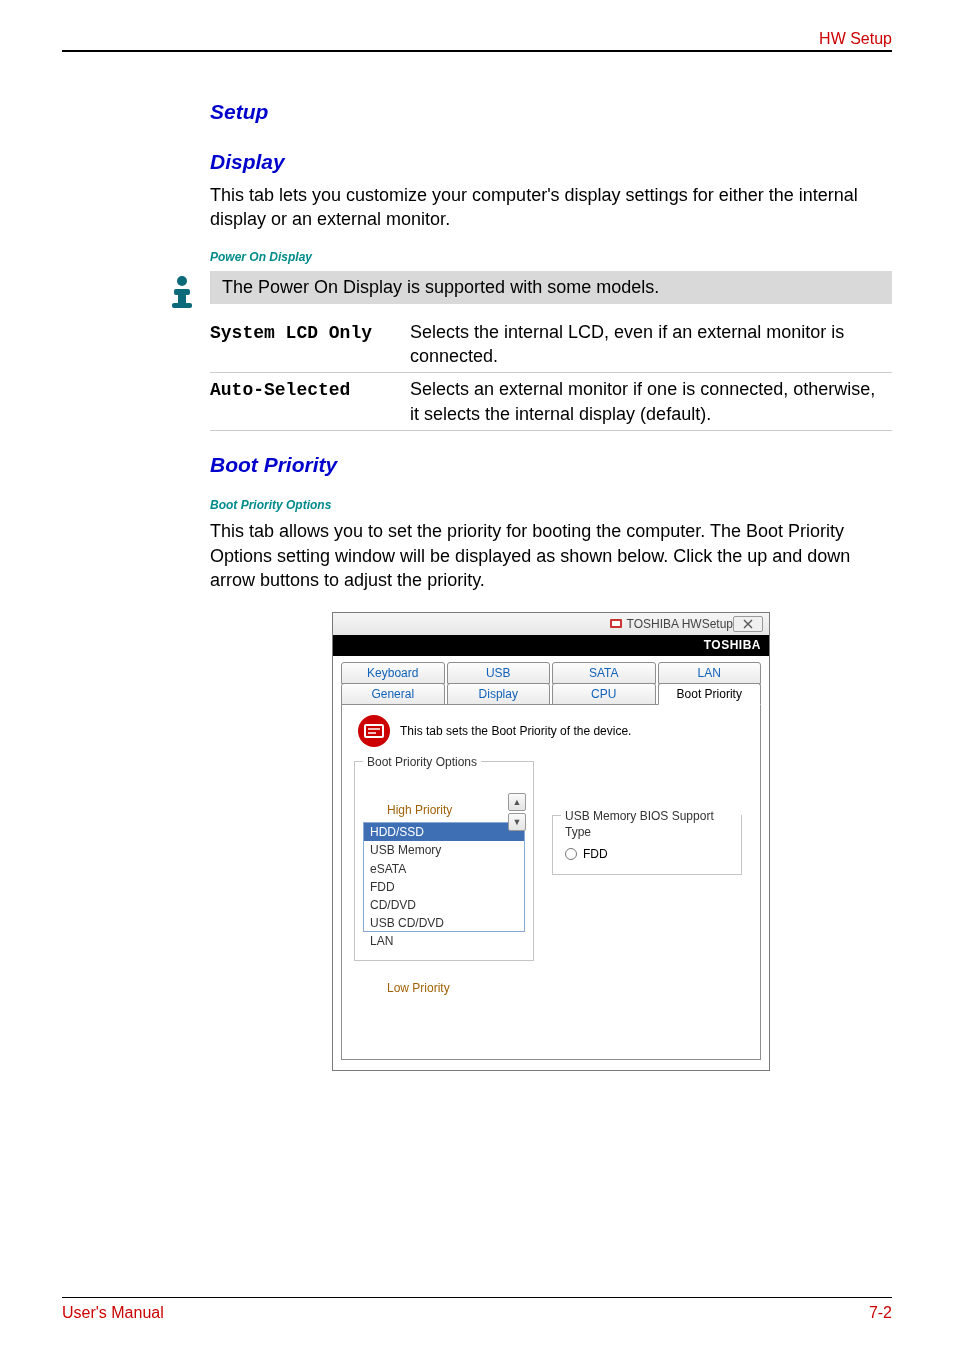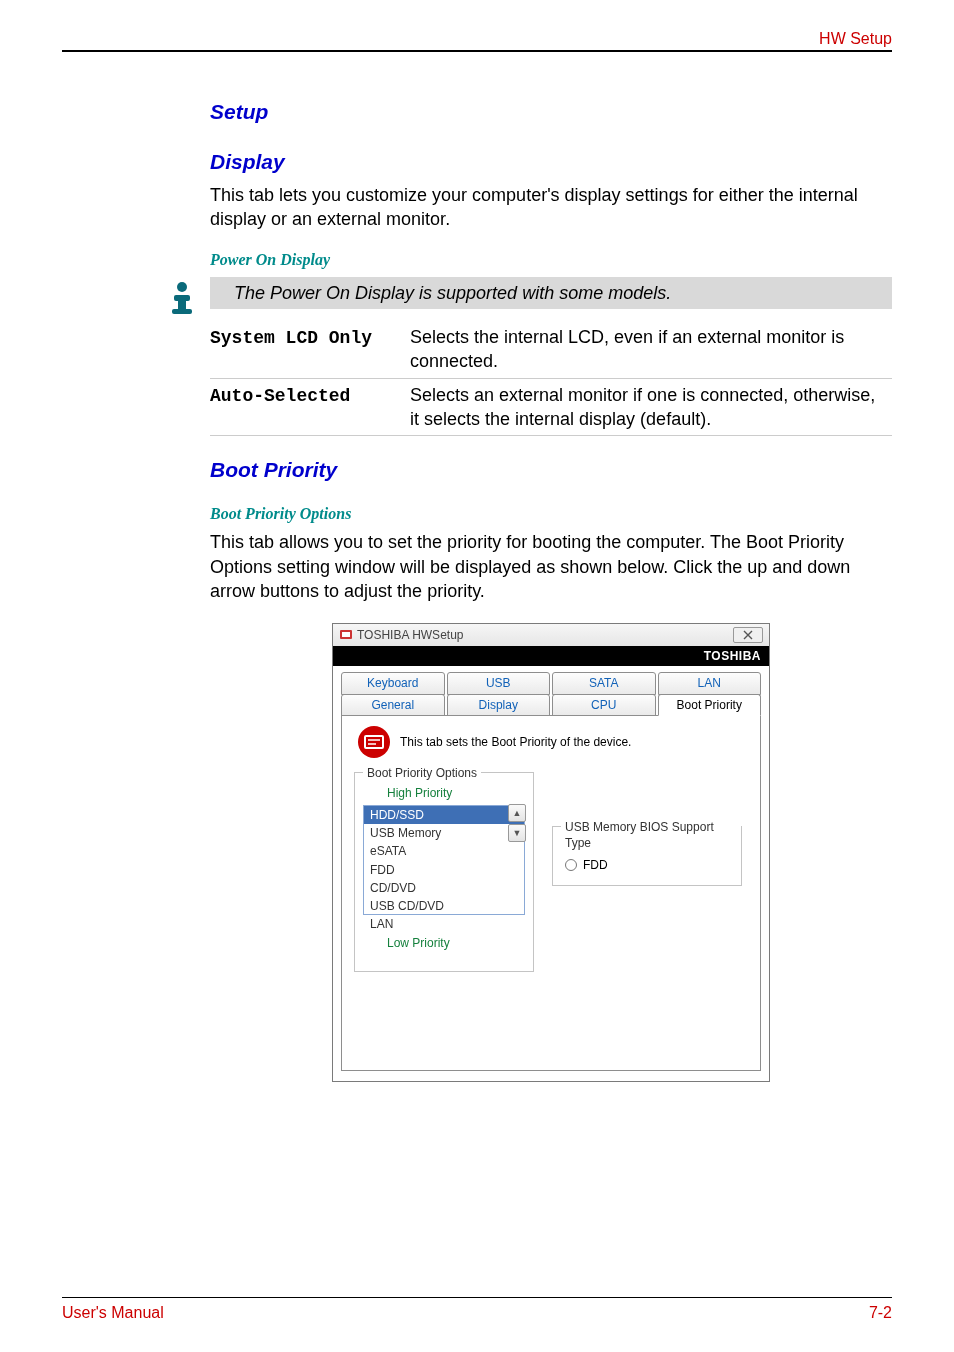"Power On Display" h3.teal { font-family: Liberation Serif, serif -> none; font-size: 16px -> 12px }
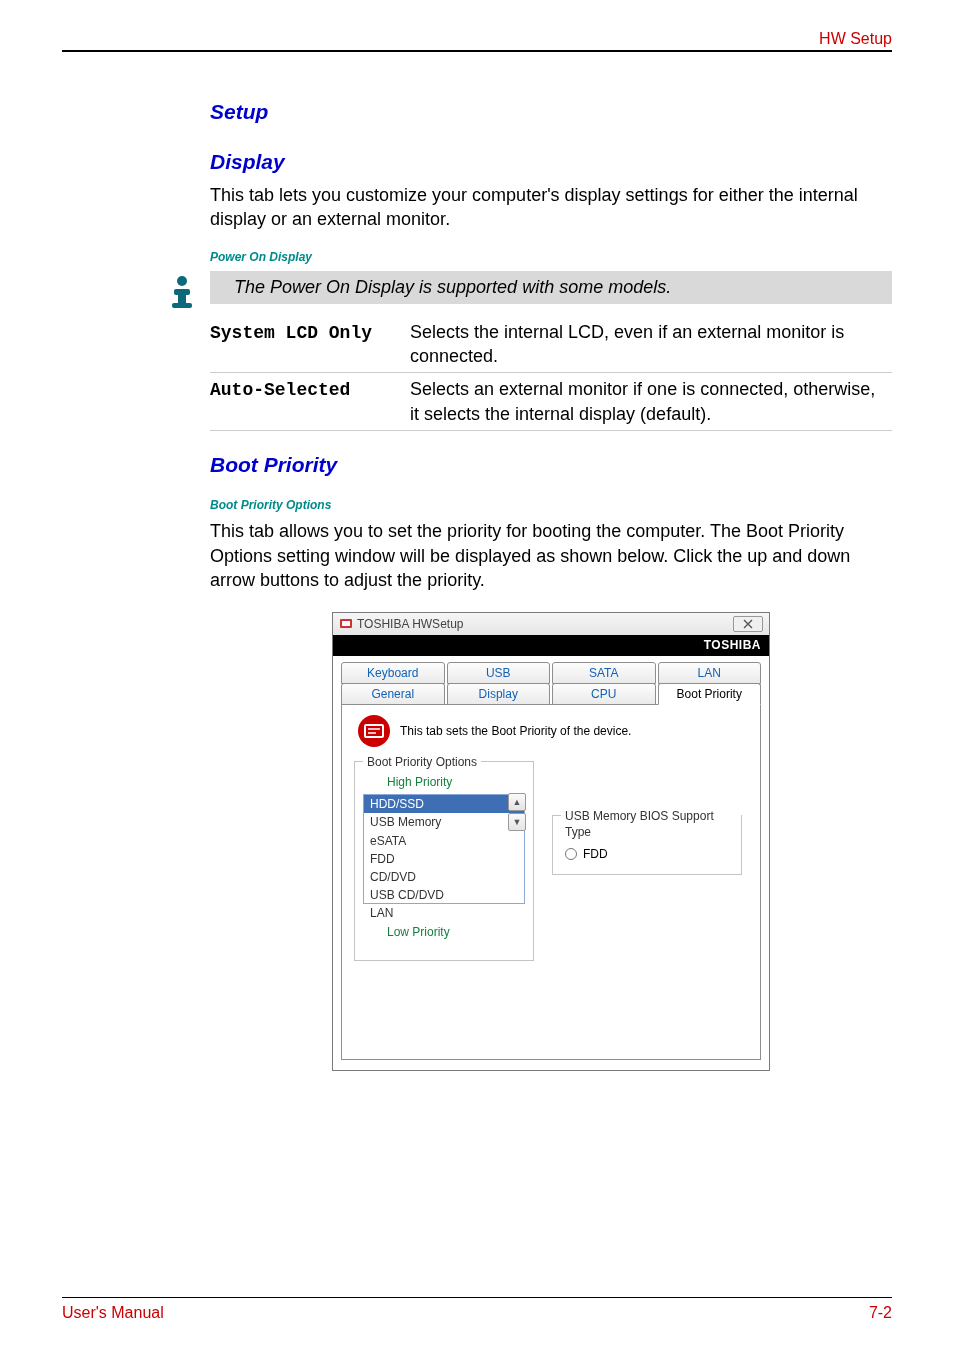"The Power On Display is" .note-box { font-style: italic -> none; padding: 4px 24px -> 4px 12px }
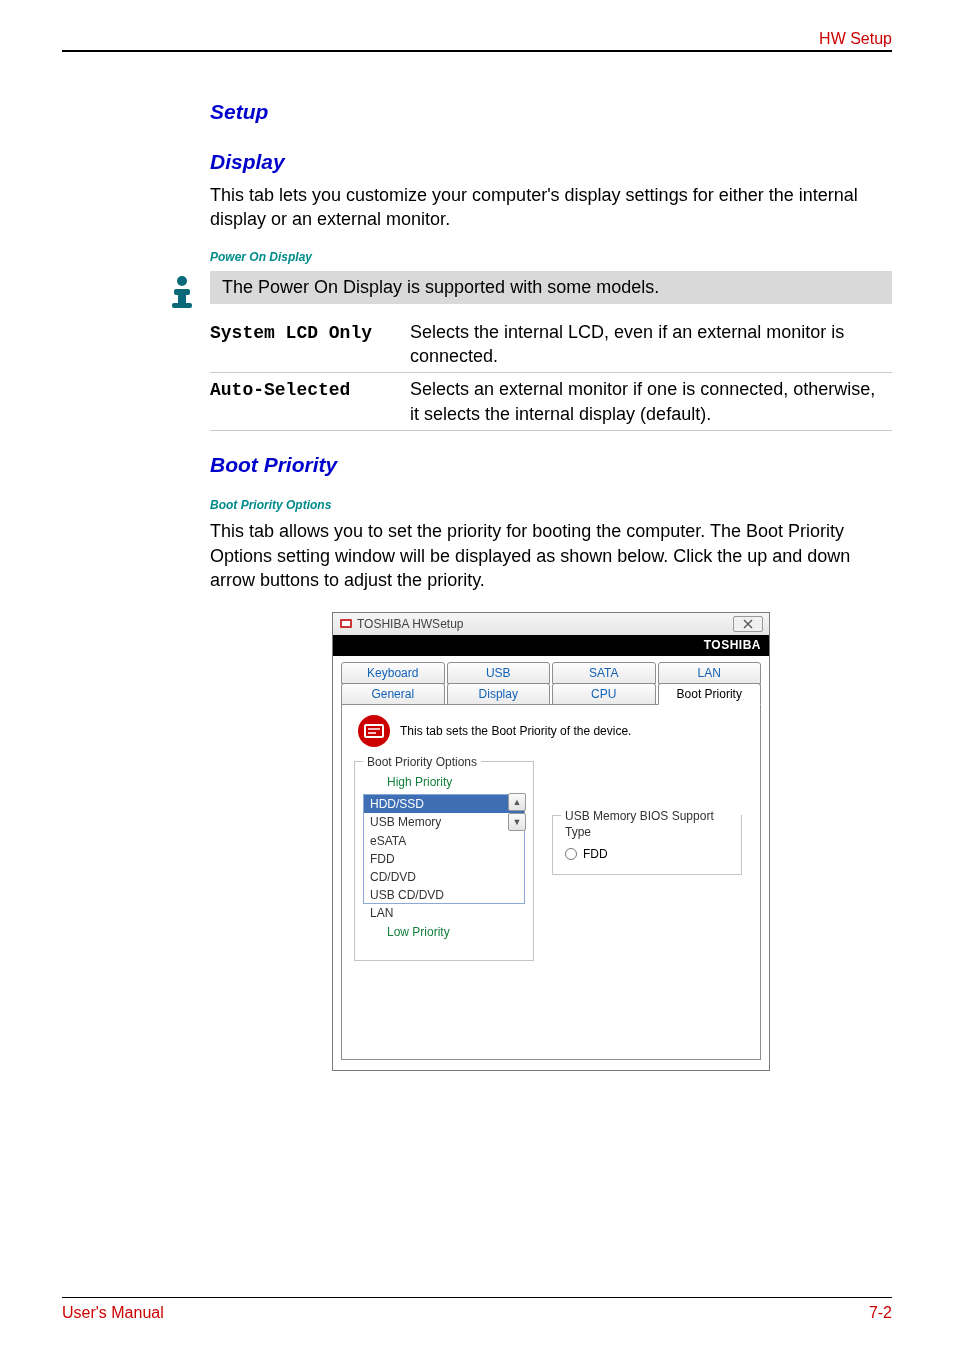"TOSHIBA HWSetup" .titlebar { justify-content: space-between -> flex-end }
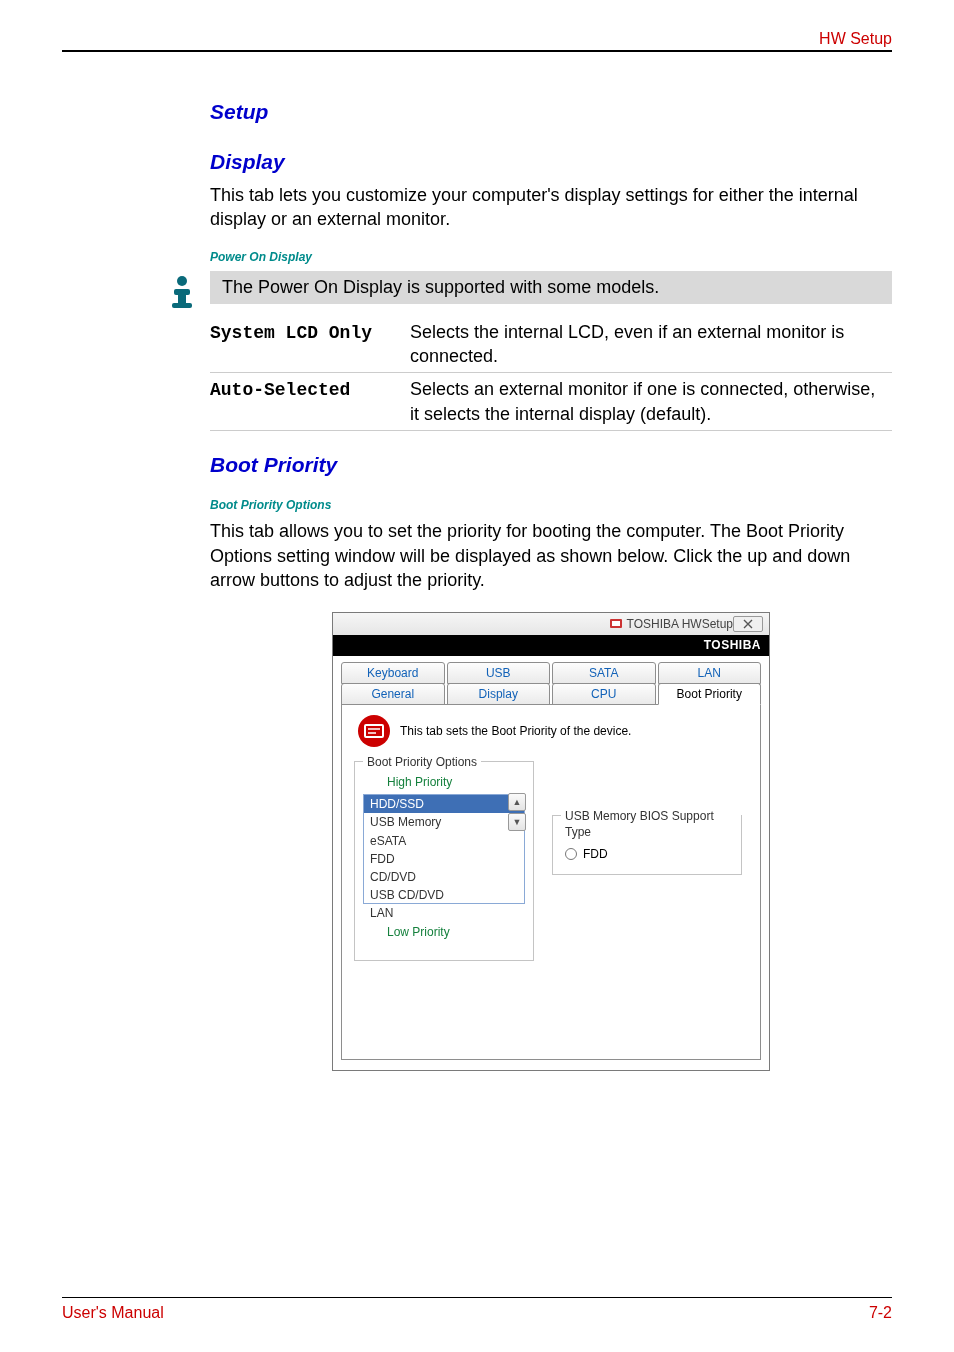"High Priority" .priority-label { color: #15803d -> #a16207; margin-top: none -> 28px }
